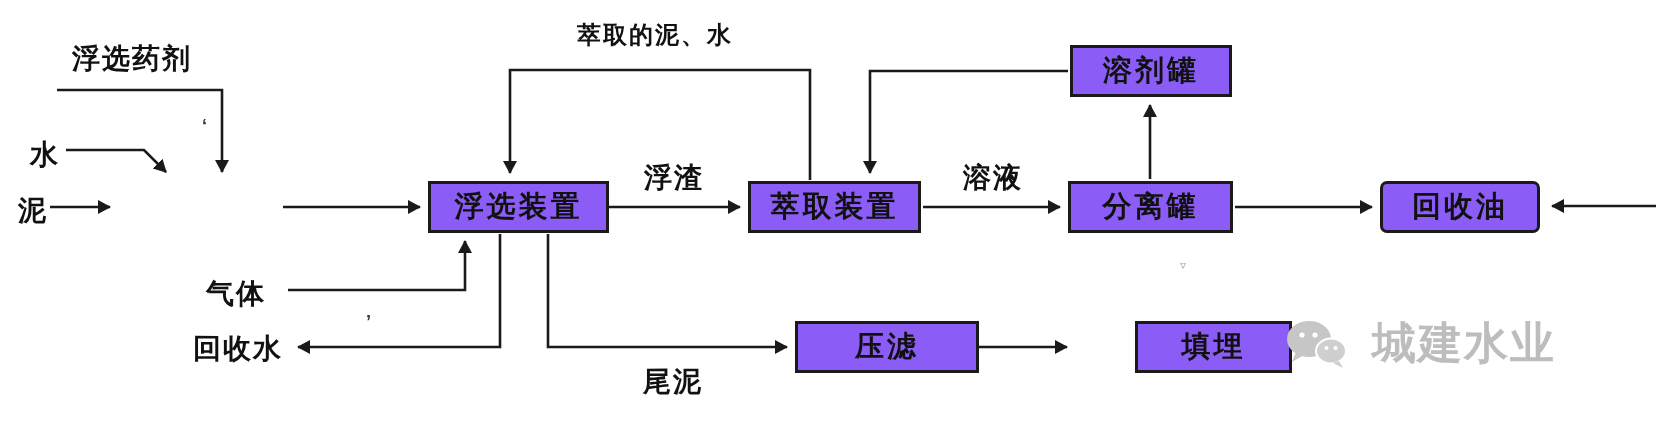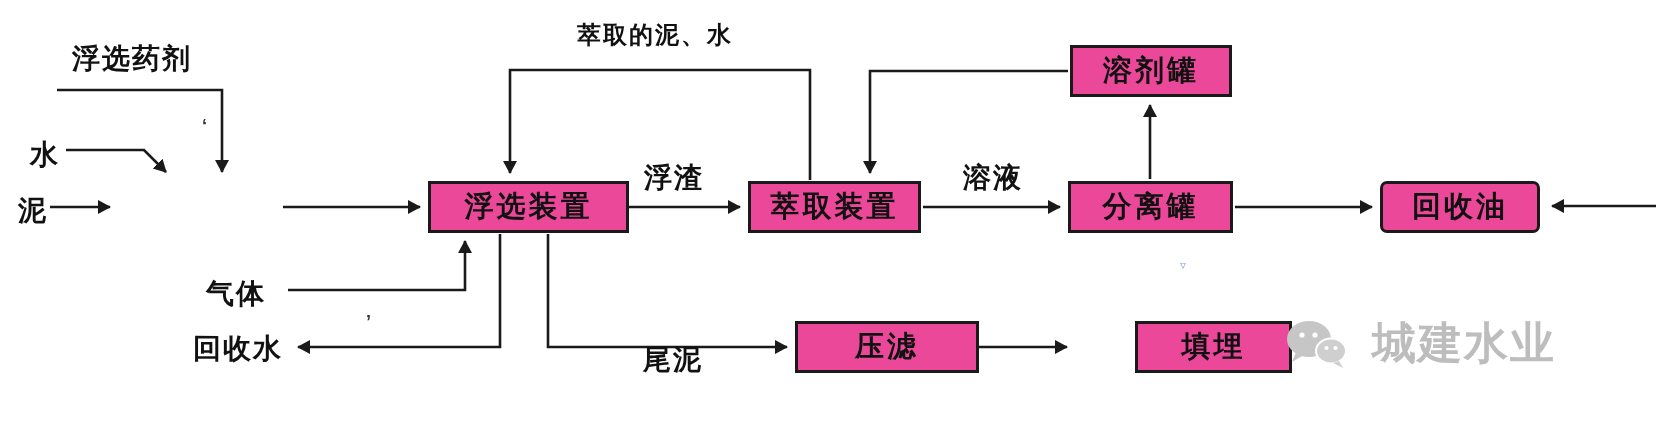"溶剂罐" .box { background: #ec4899 -> #8b5cf6 }
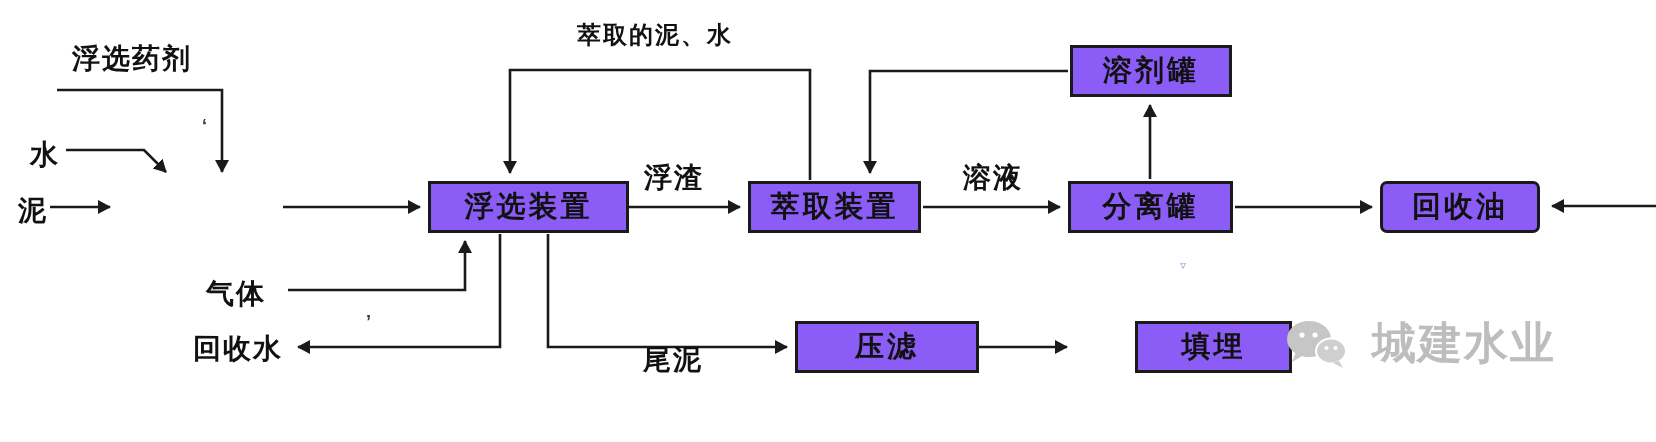"浮选装置" div.box { width: 201px -> 181px }
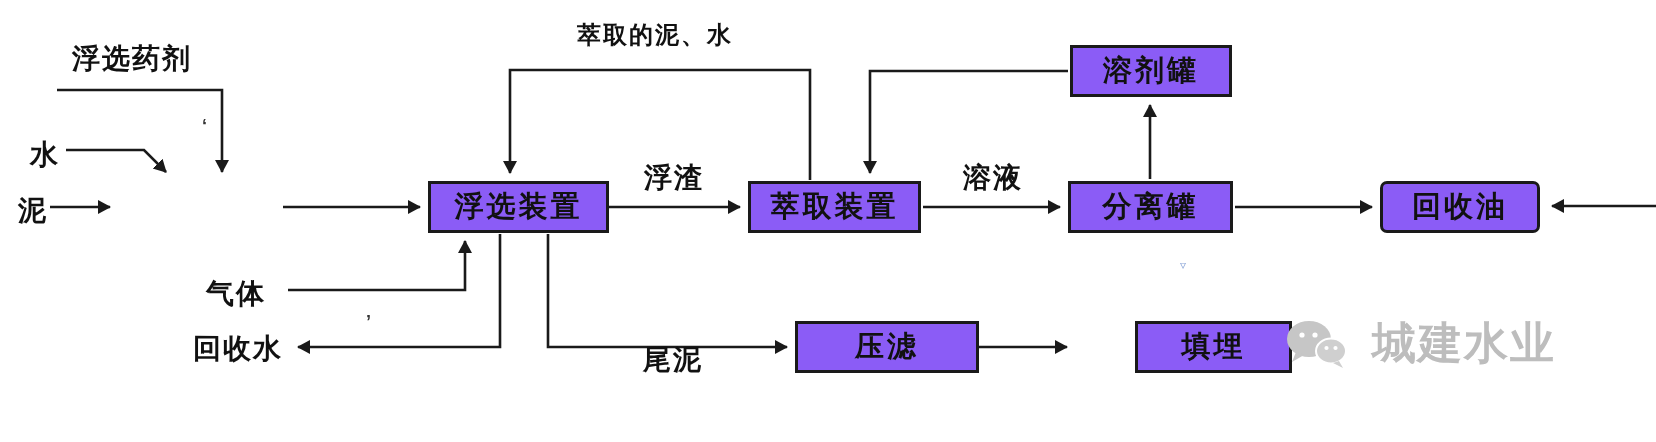"尾泥" div.label { top: 341px -> 363px }
